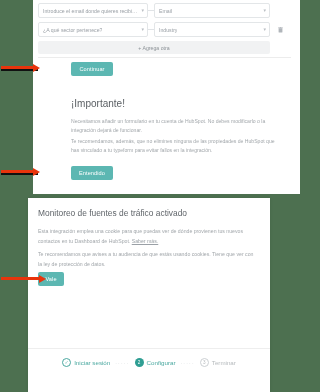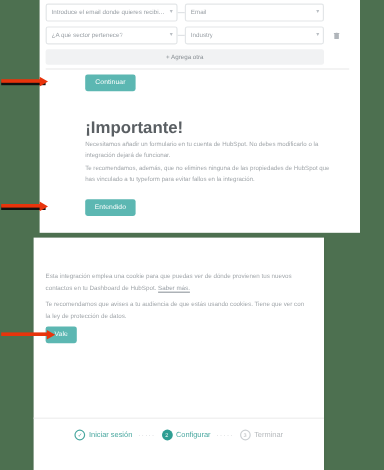"¡Importante!" #importante-title { font-size: 14px -> 10px; font-weight: bold -> normal }
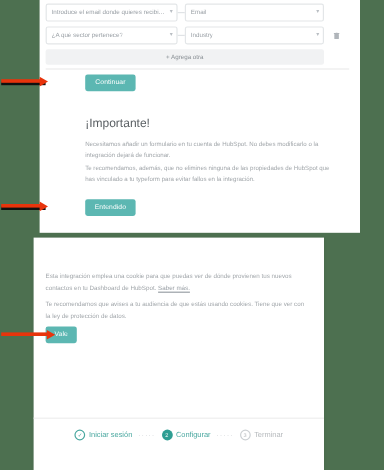"Monitoreo de fuentes de tráfico" h2 { html: none -> <h2>Monitoreo de fuentes de tráfico activado</h2> }
